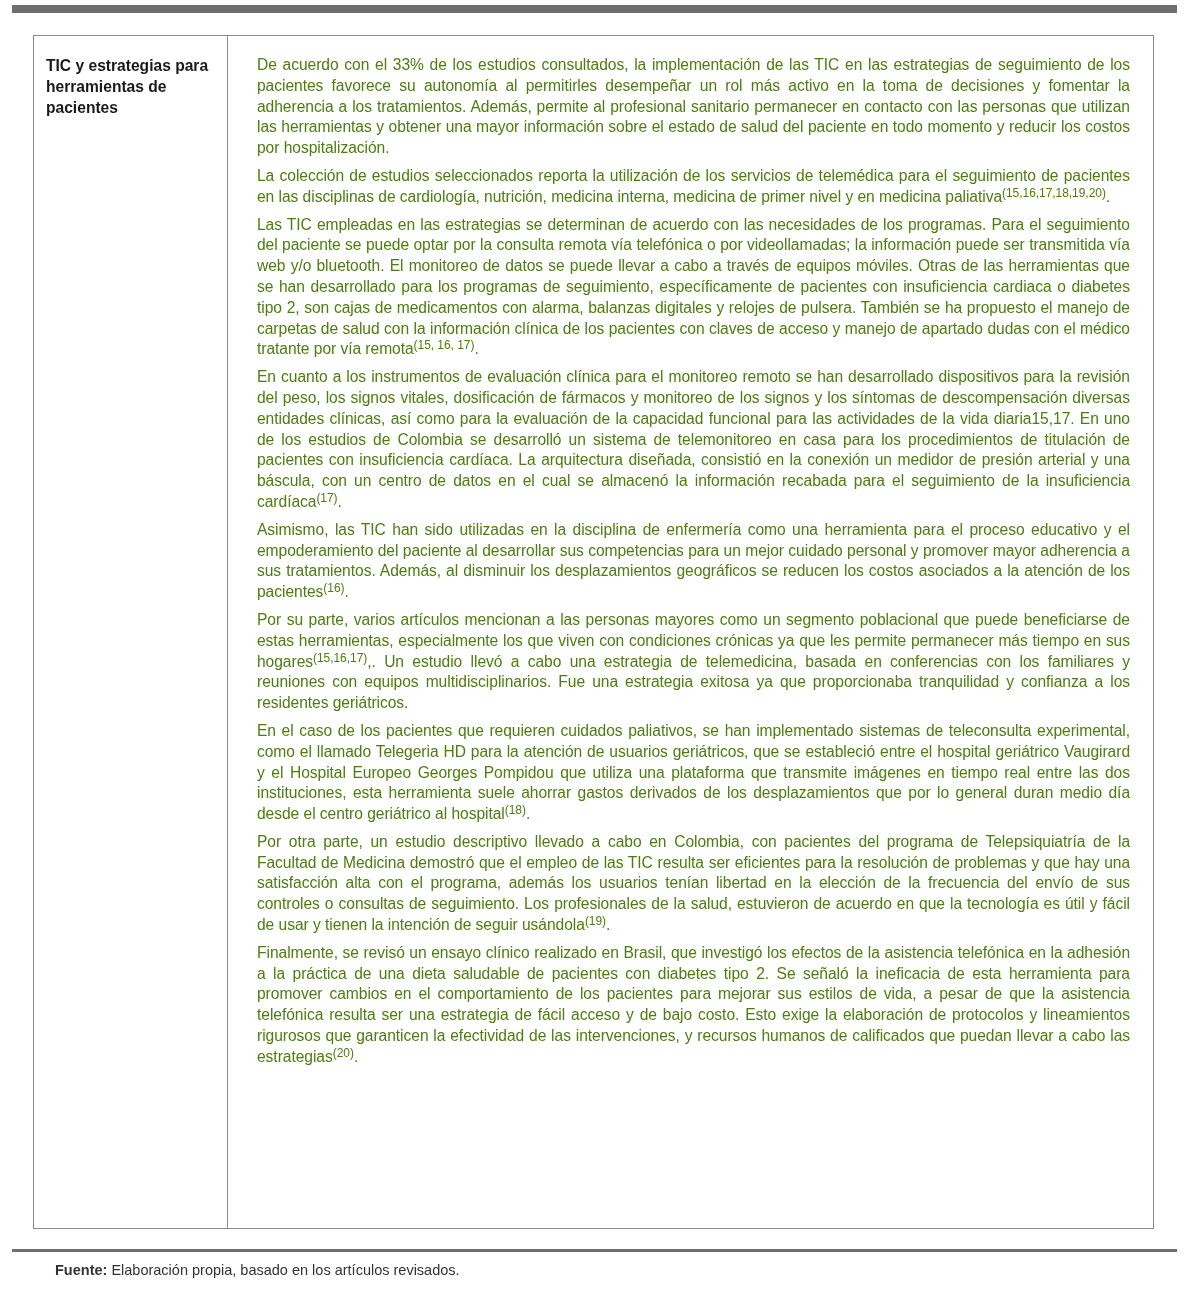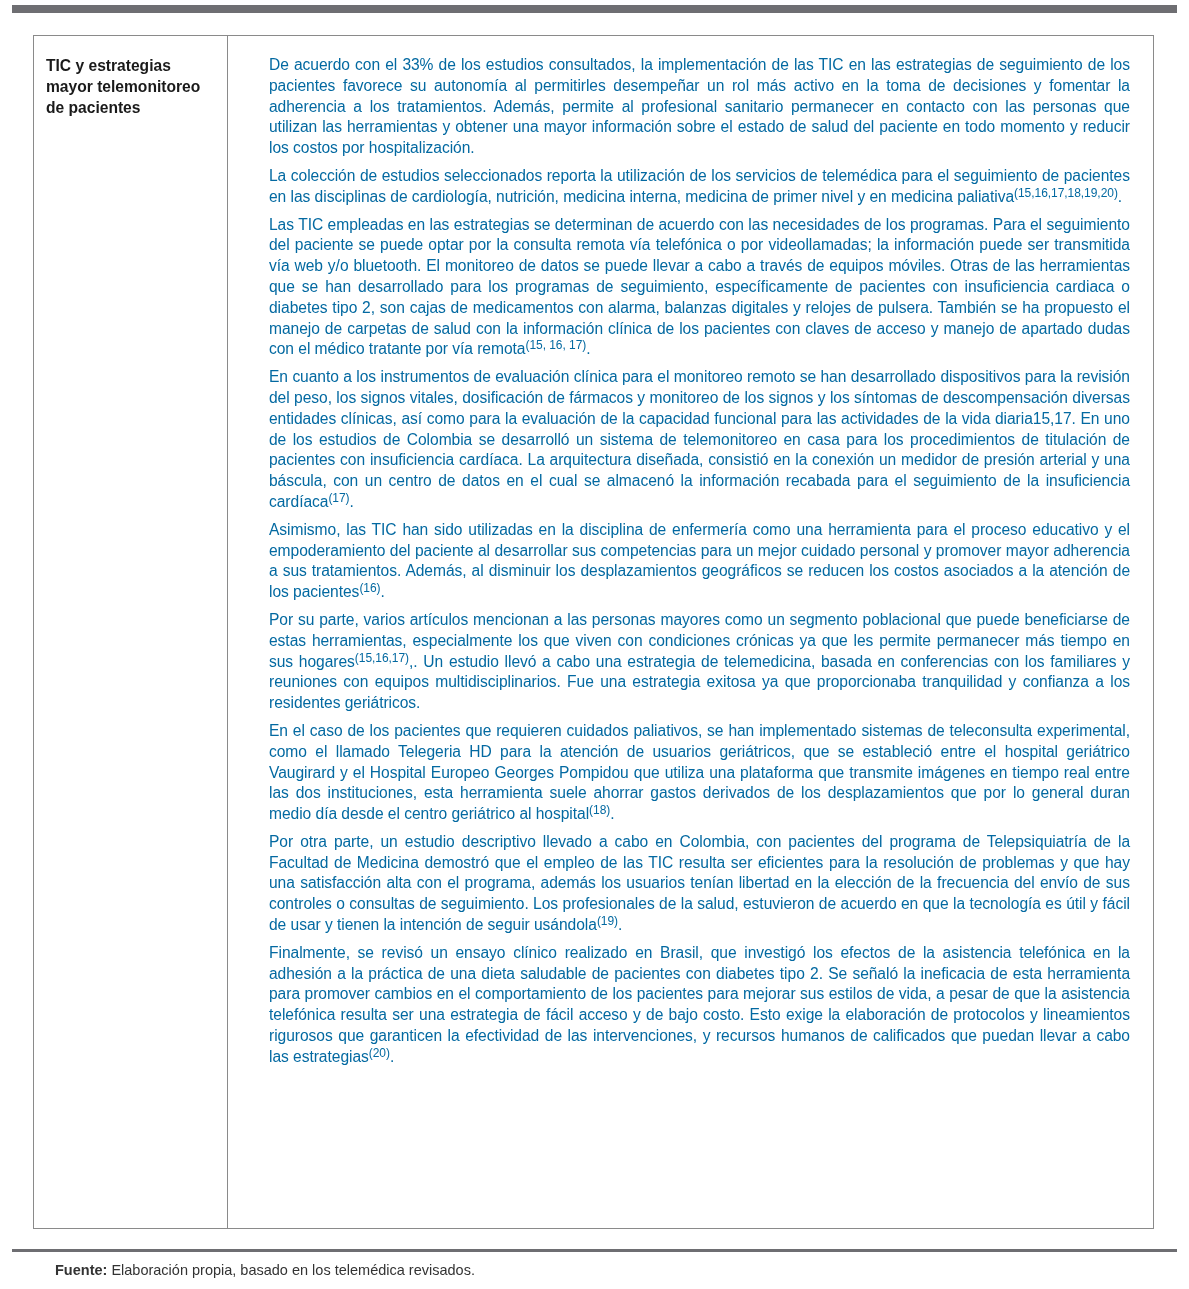"TIC y estrategias mayor telemonitoreo" div.title { text: mayor telemonitoreo -> para herramientas }
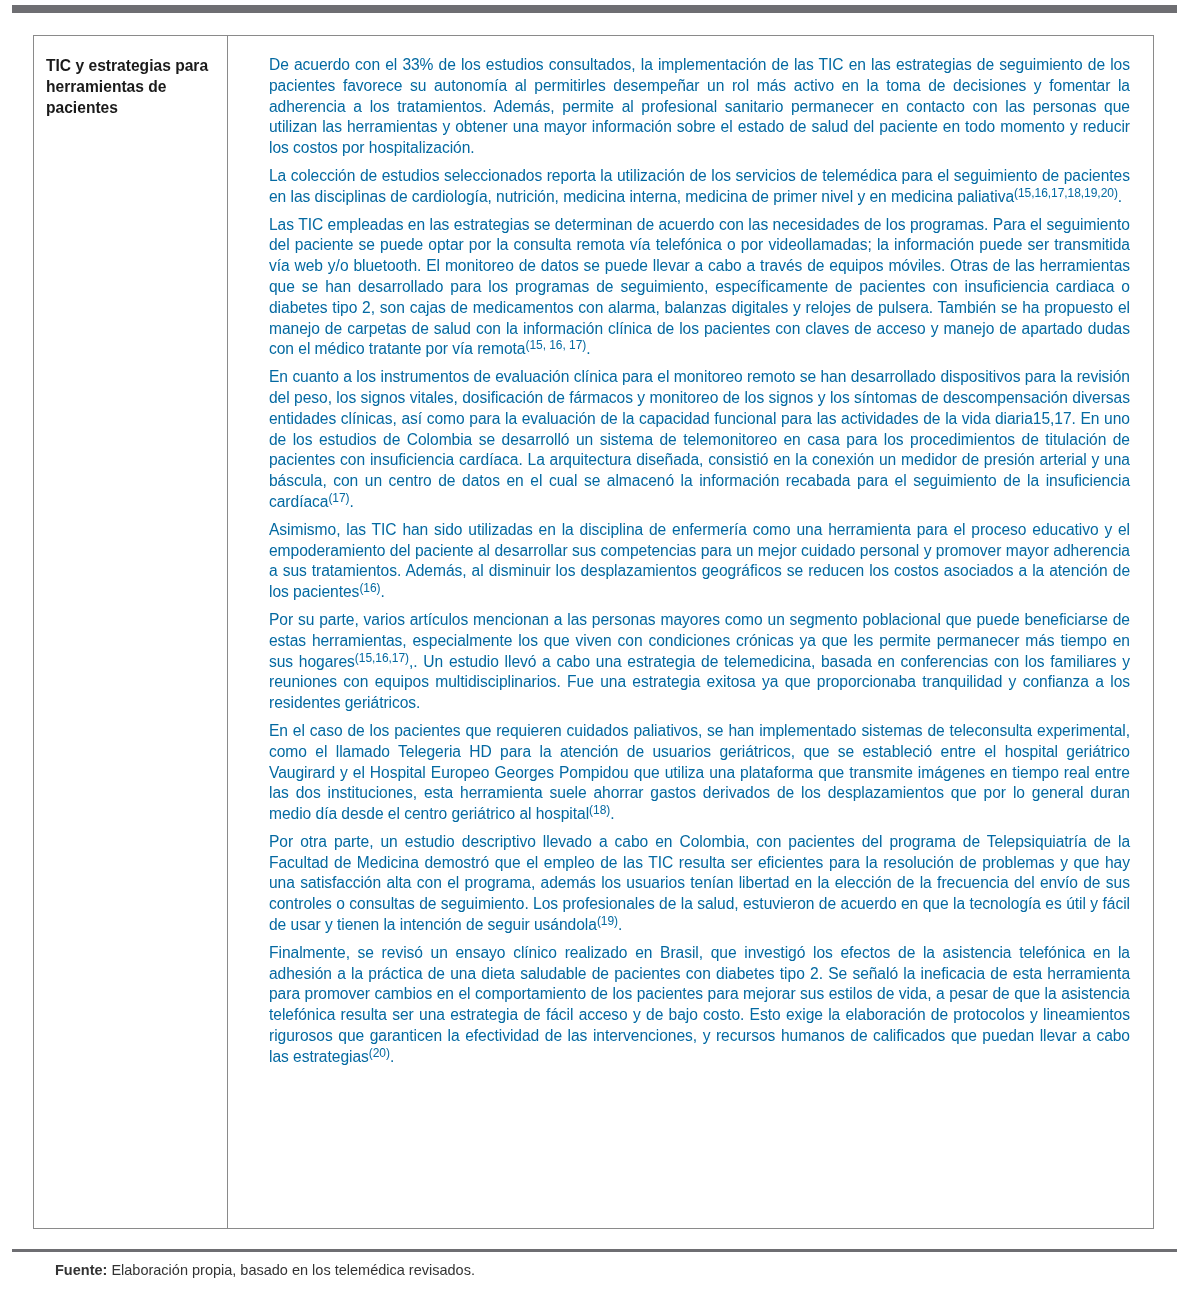"De acuerdo con el 33%" .para { color: #0369a1 -> #4d7c0f; margin: 0 0 7px 12px -> 0 0 7px 0 }
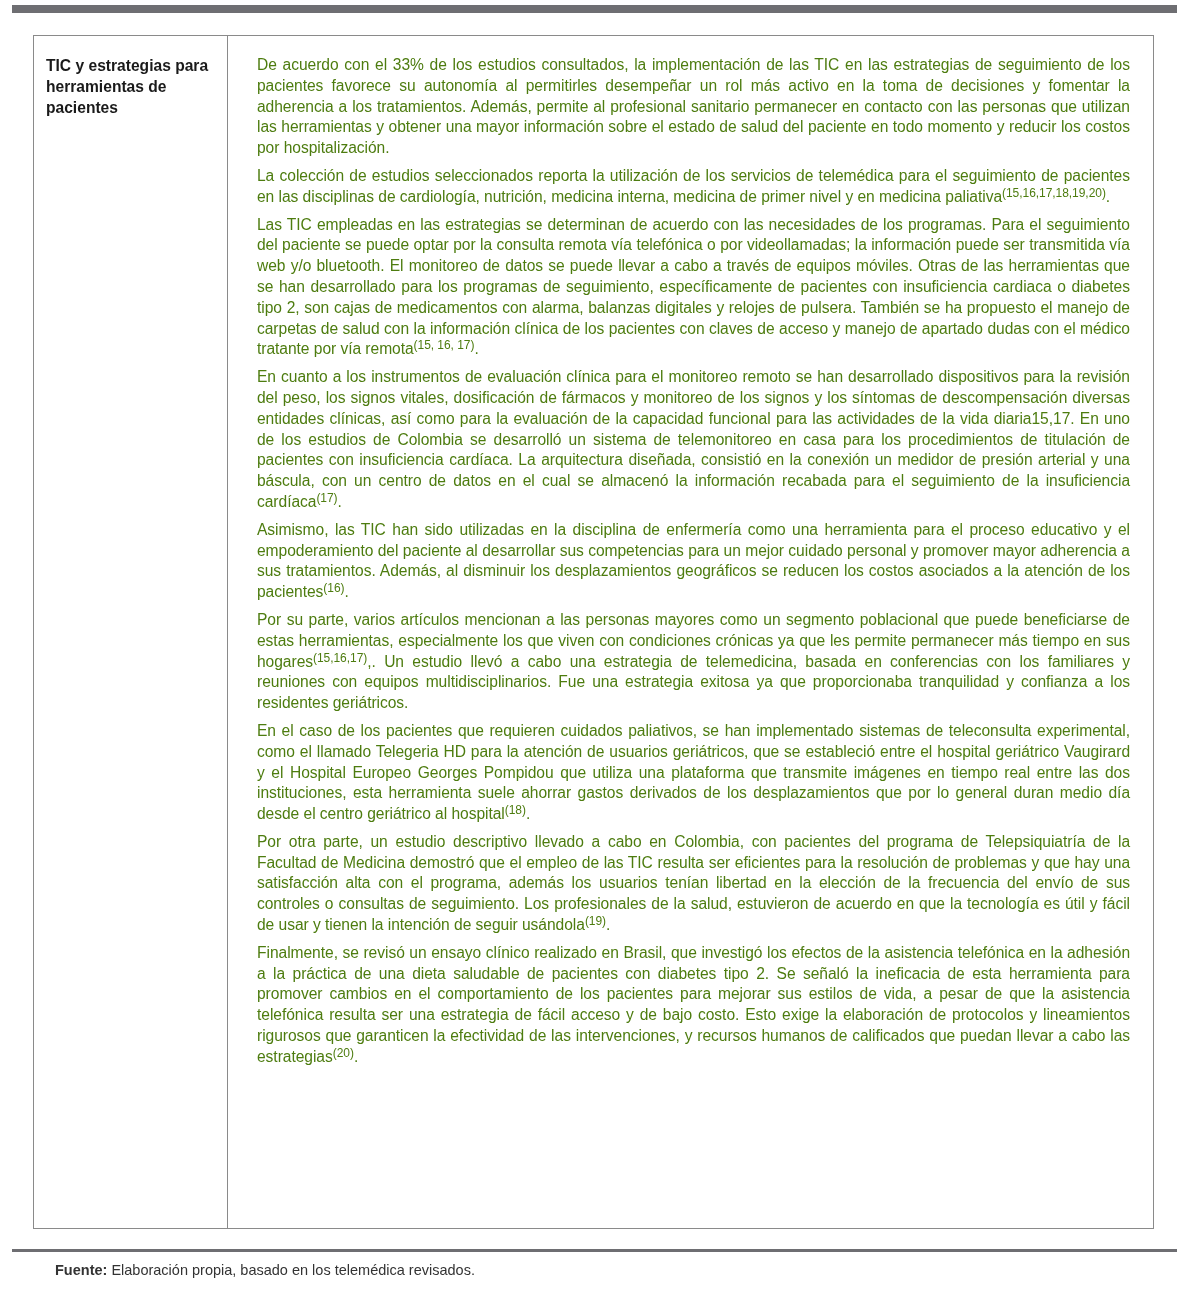"Elaboración propia, basado en los" span { text: telemédica -> artículos }
